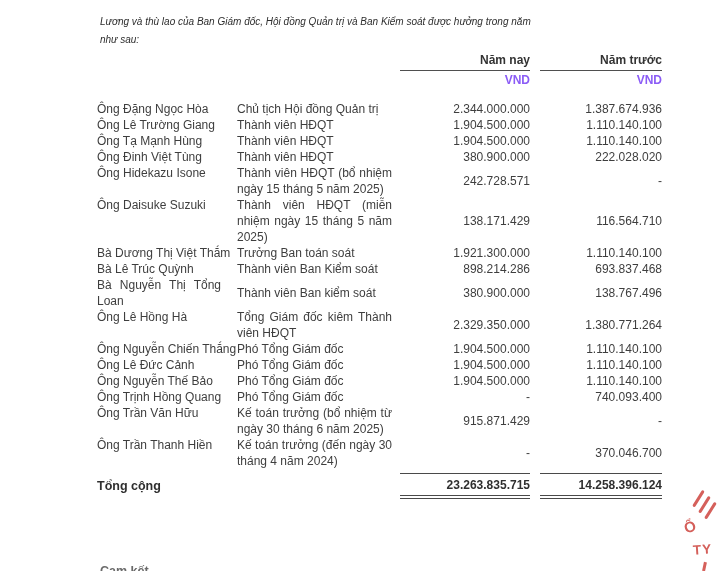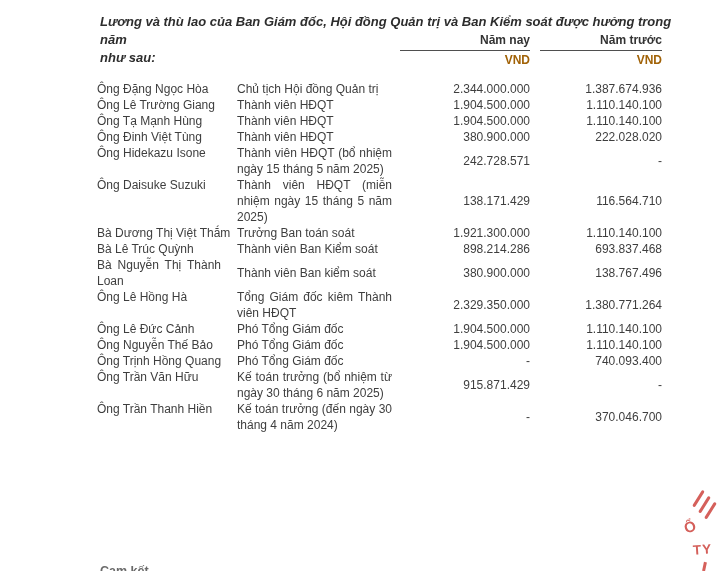"Lương và thù lao của" .title { font-size: 13px -> 10px; font-weight: bold -> normal }
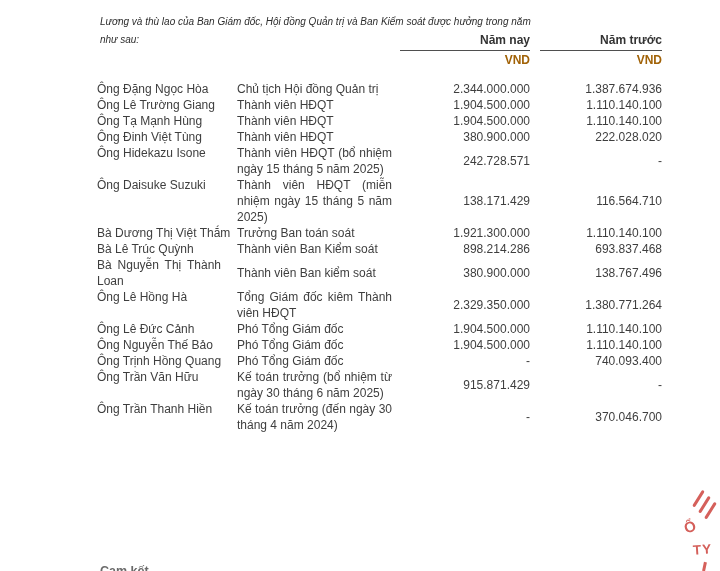"Năm nay" table.remu { top: 32px -> 52px }
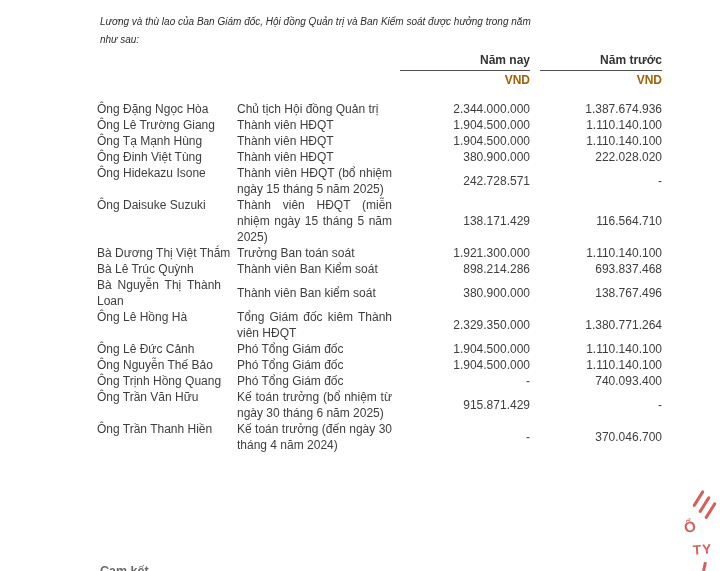"VND" tr.vnd td { color: #a16207 -> #8b5cf6 }
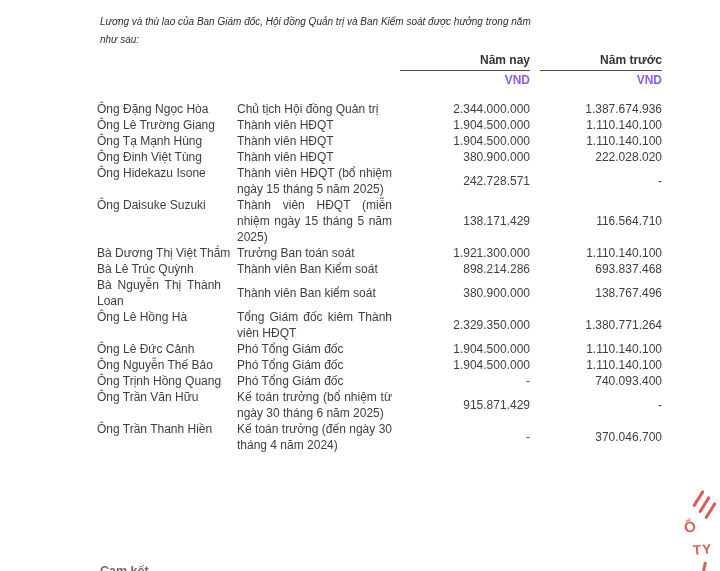"Bà Nguyễn Thị Thành Loan" td.name { text: Thành -> Tổng }
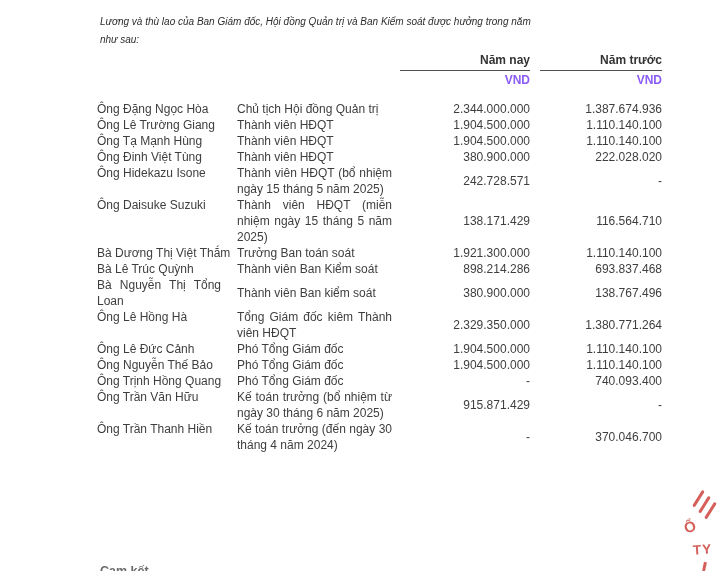"Ông Nguyễn Chiến Thắng" tr { html: none -> <tr> <td>Ông Nguyễn Chiến Thắng</td> <td>Phó Tổng Giám đốc</td> <td>1.904.500.000</td> <td>1.110.140.100</td> </tr> }
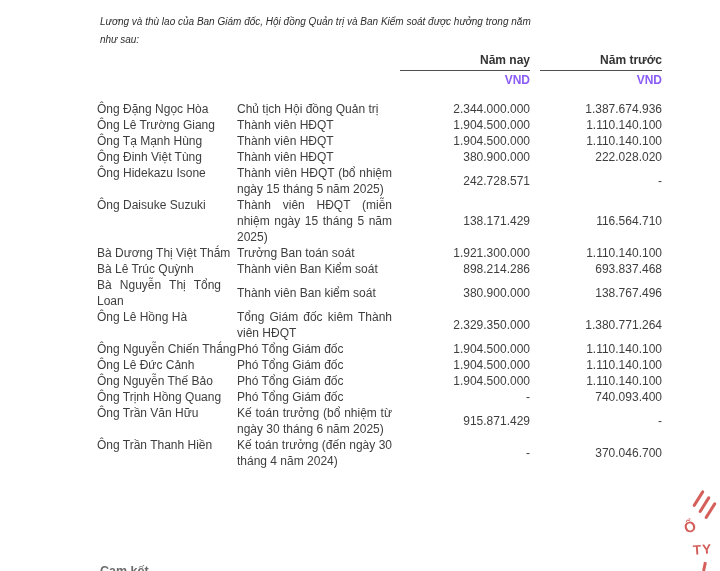"Tổng cộng" tr { html: none -> <tr> <td>Tổng cộng</td> <td></td> <td> <span>23.263.835.715</span> </td> <td> <span>14.258.396.124</span> </td> </tr> }
